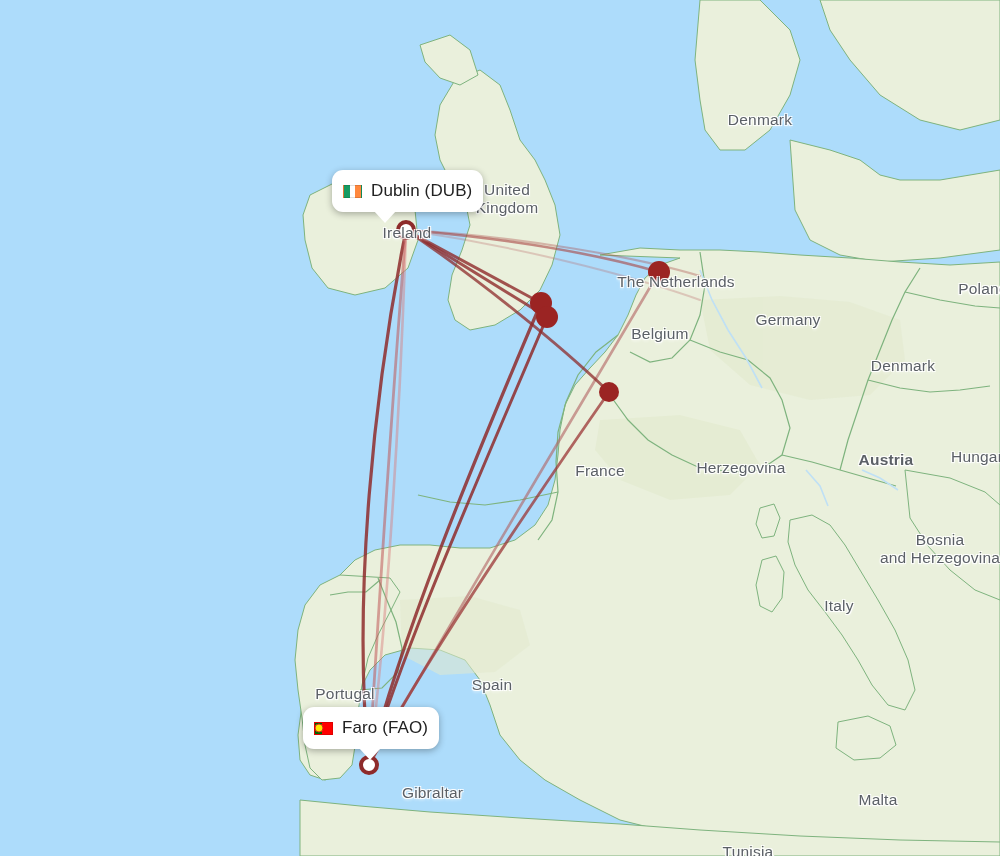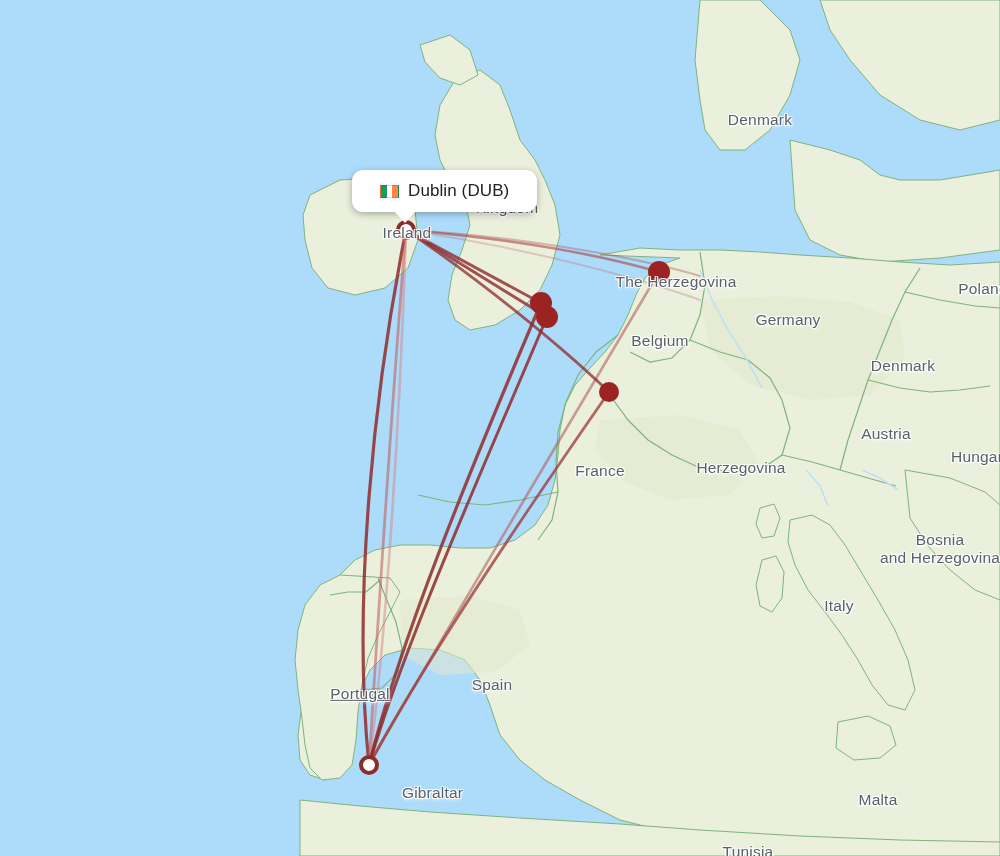"Dublin (DUB)" .tooltip { margin-left: 20px -> none; padding: 11px 28px -> 11px 11px }
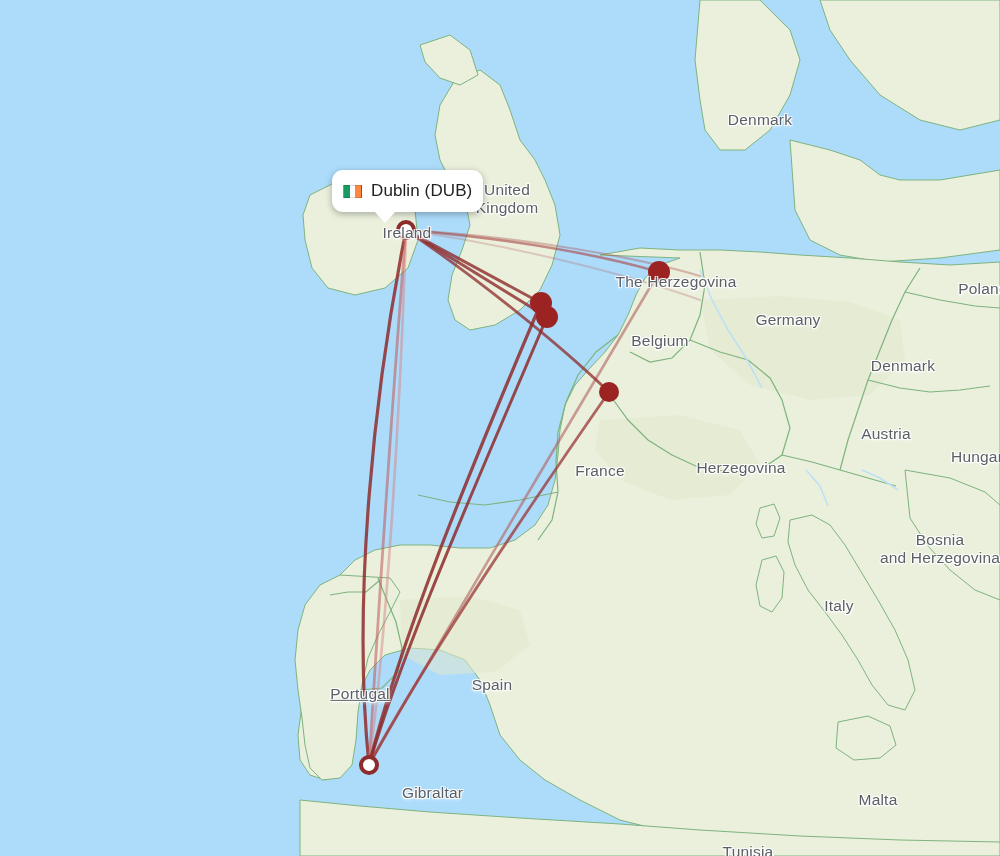"The Herzegovina" div.country-label { text: Herzegovina -> Netherlands }
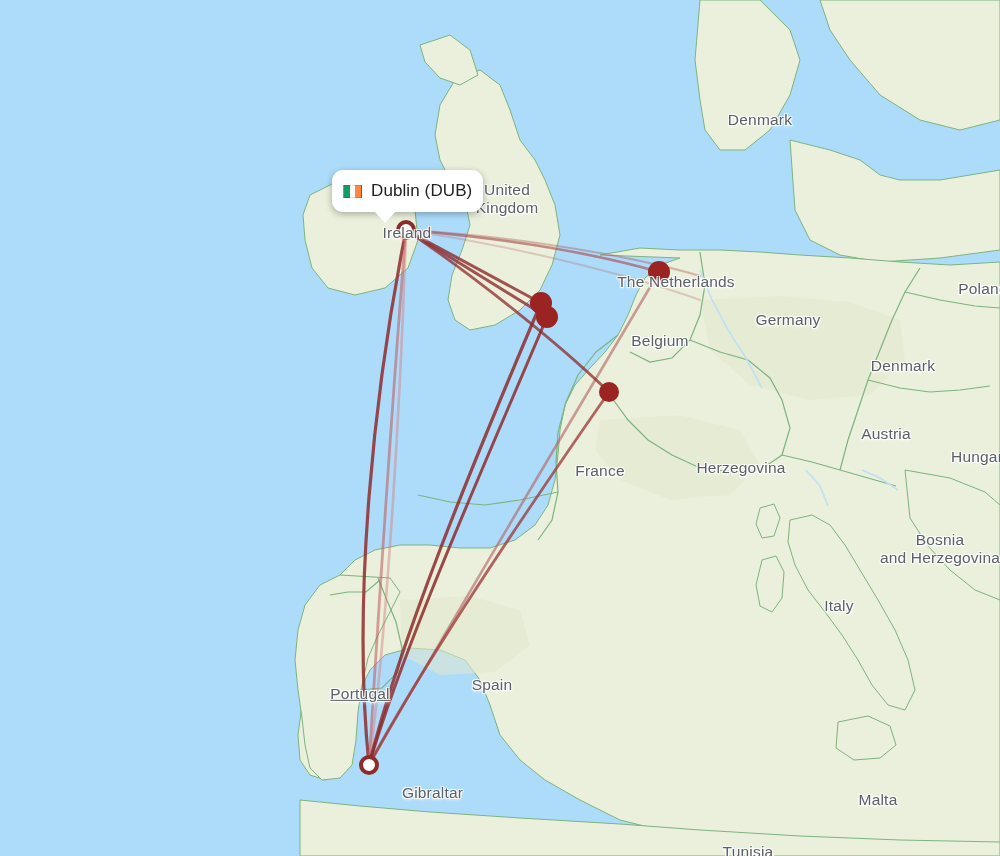"Belgium" div.country-label { top: 341px -> 334px }
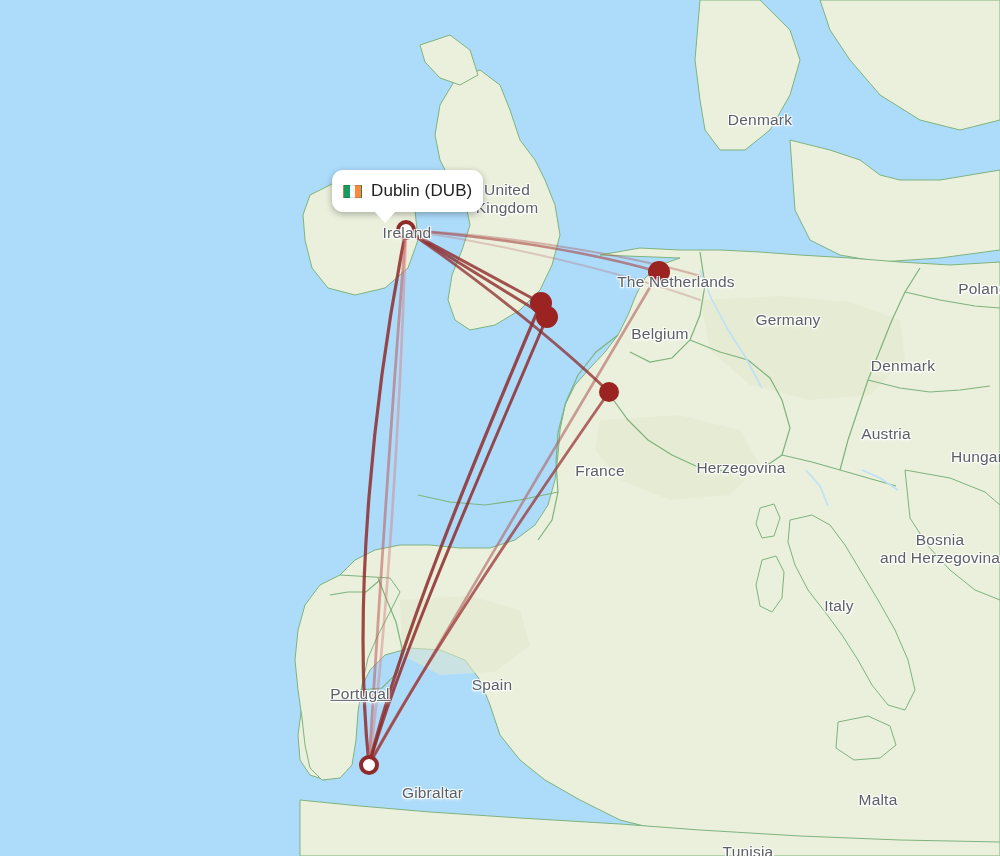"Austria" div.country-label { font-weight: none -> bold; top: 434px -> 460px }
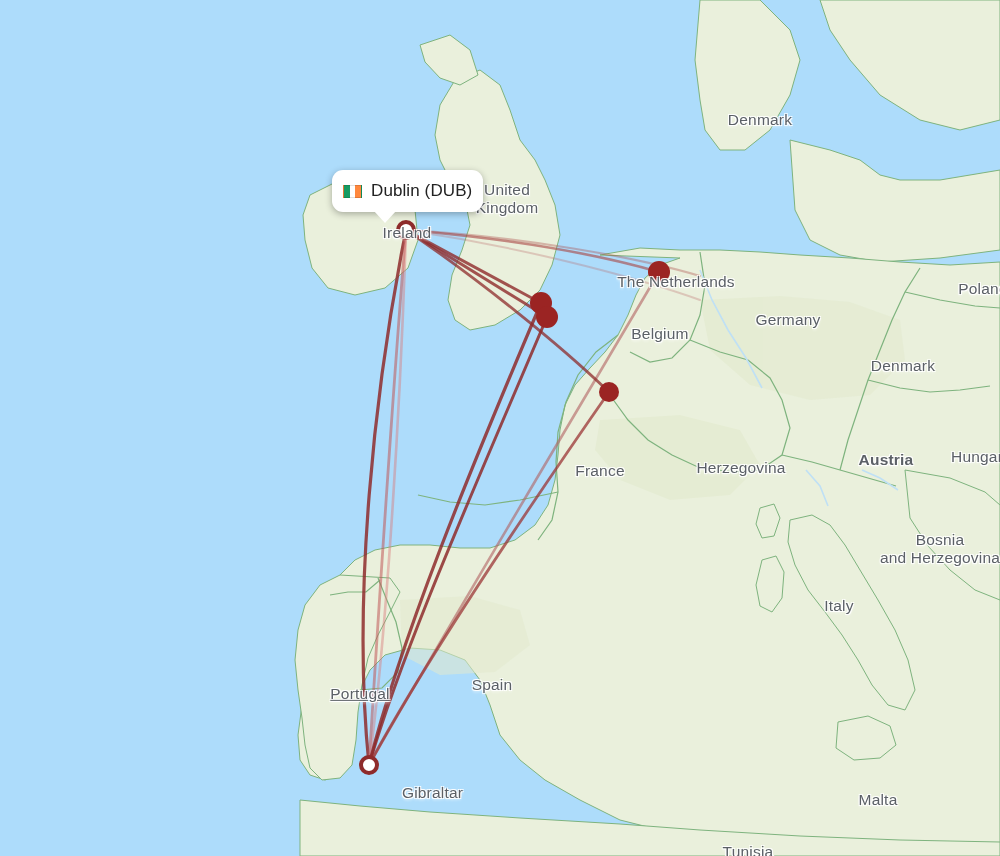"Portugal" div.country-label { left: 360px -> 345px; text-decoration: underline -> none }
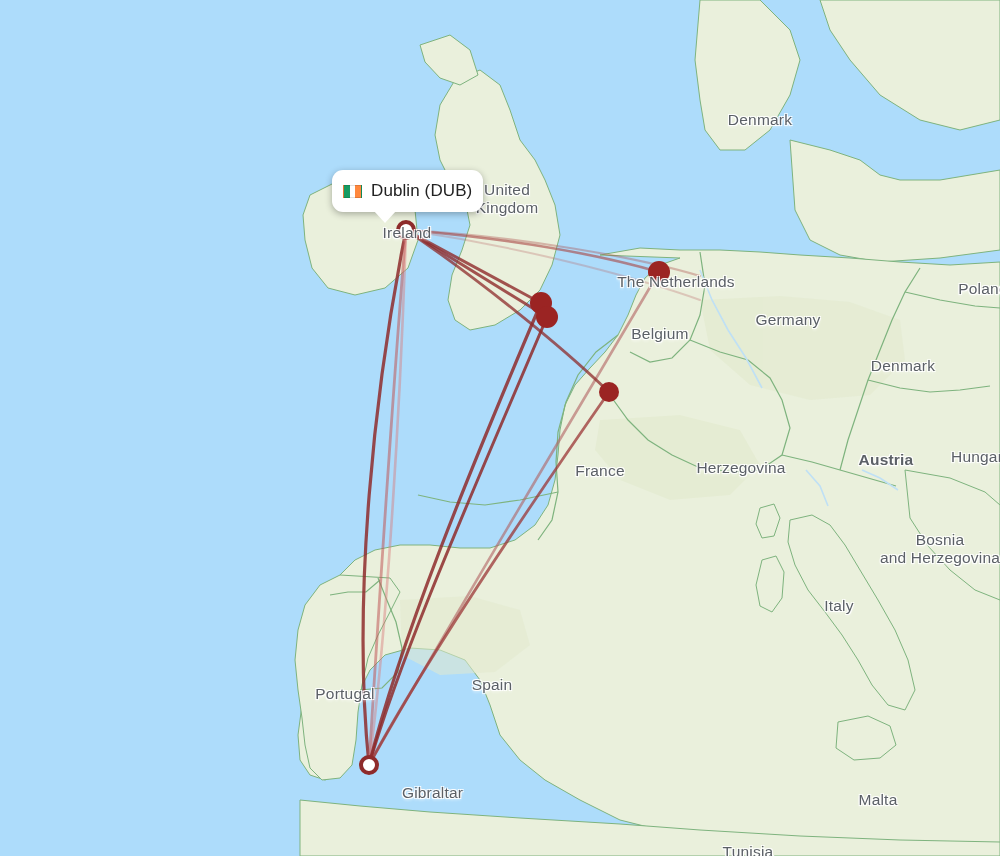"Faro (FAO)" div.tooltip { html: none -> <div> <span></span> <span>Faro (FAO)</span> </div> }
